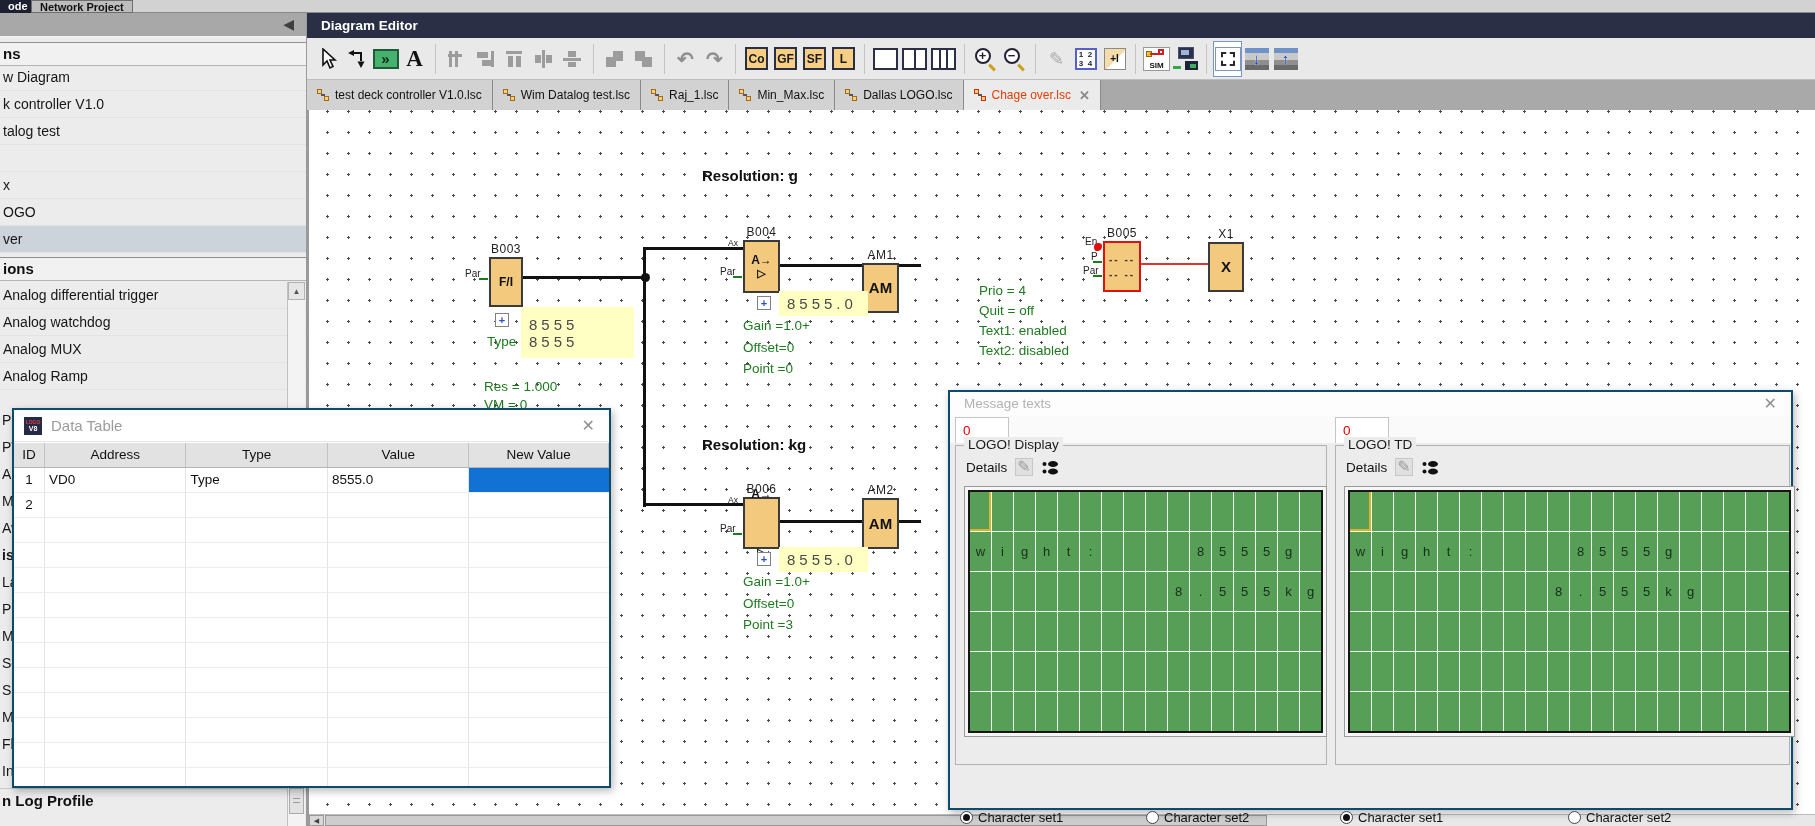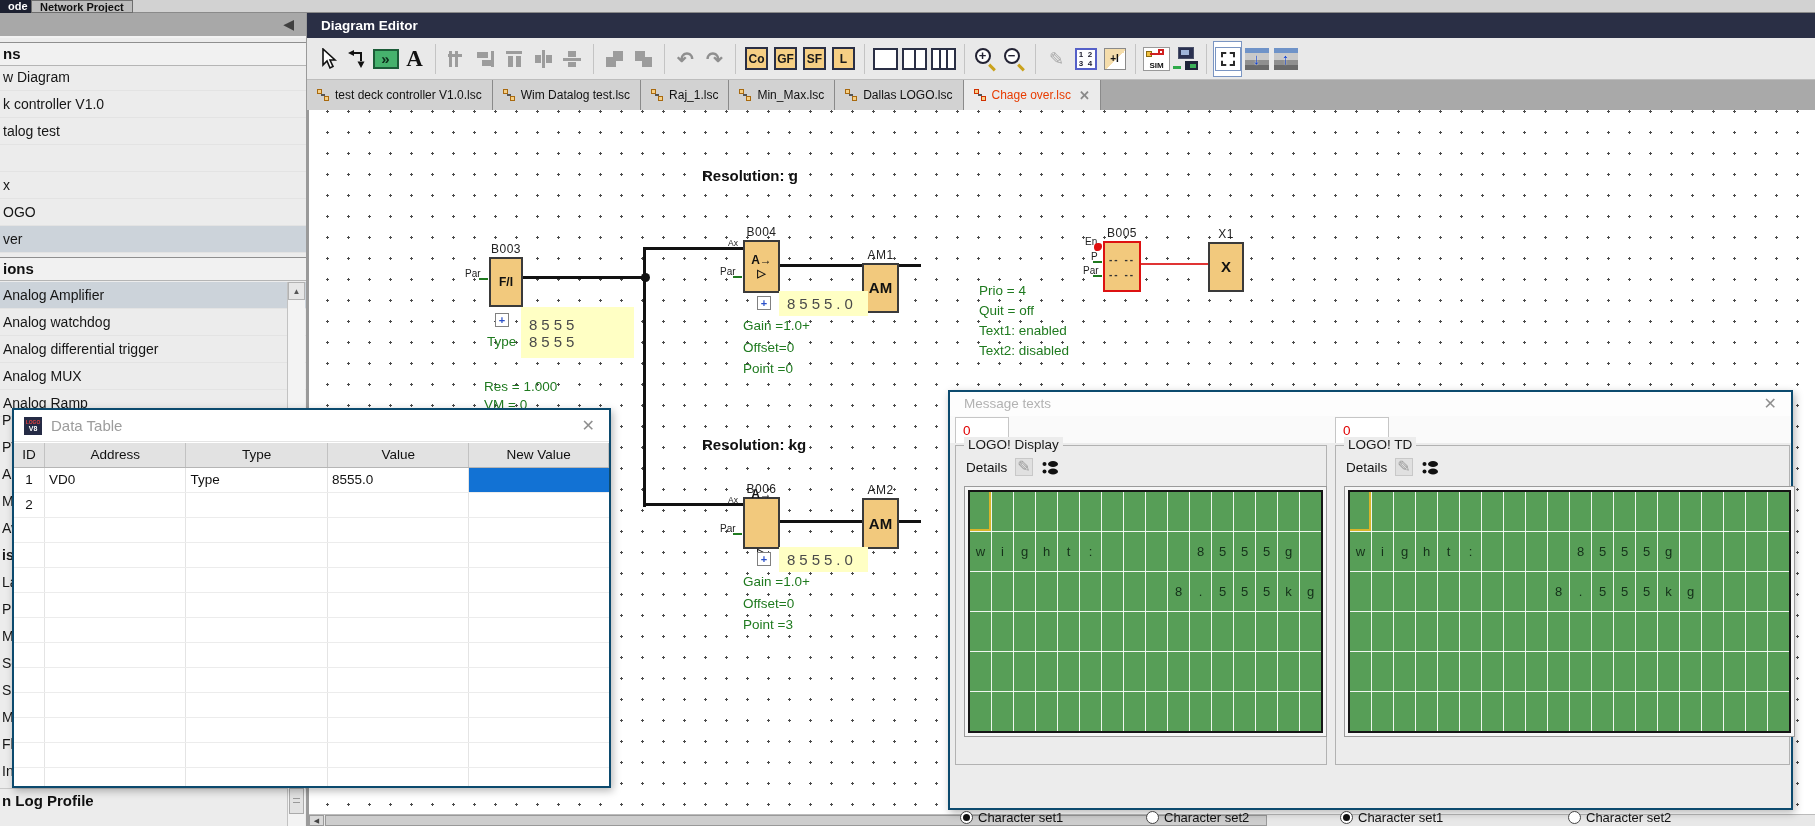"Analog Amplifier" div.side-item { html: <div>Analog Amplifier</div> -> none }
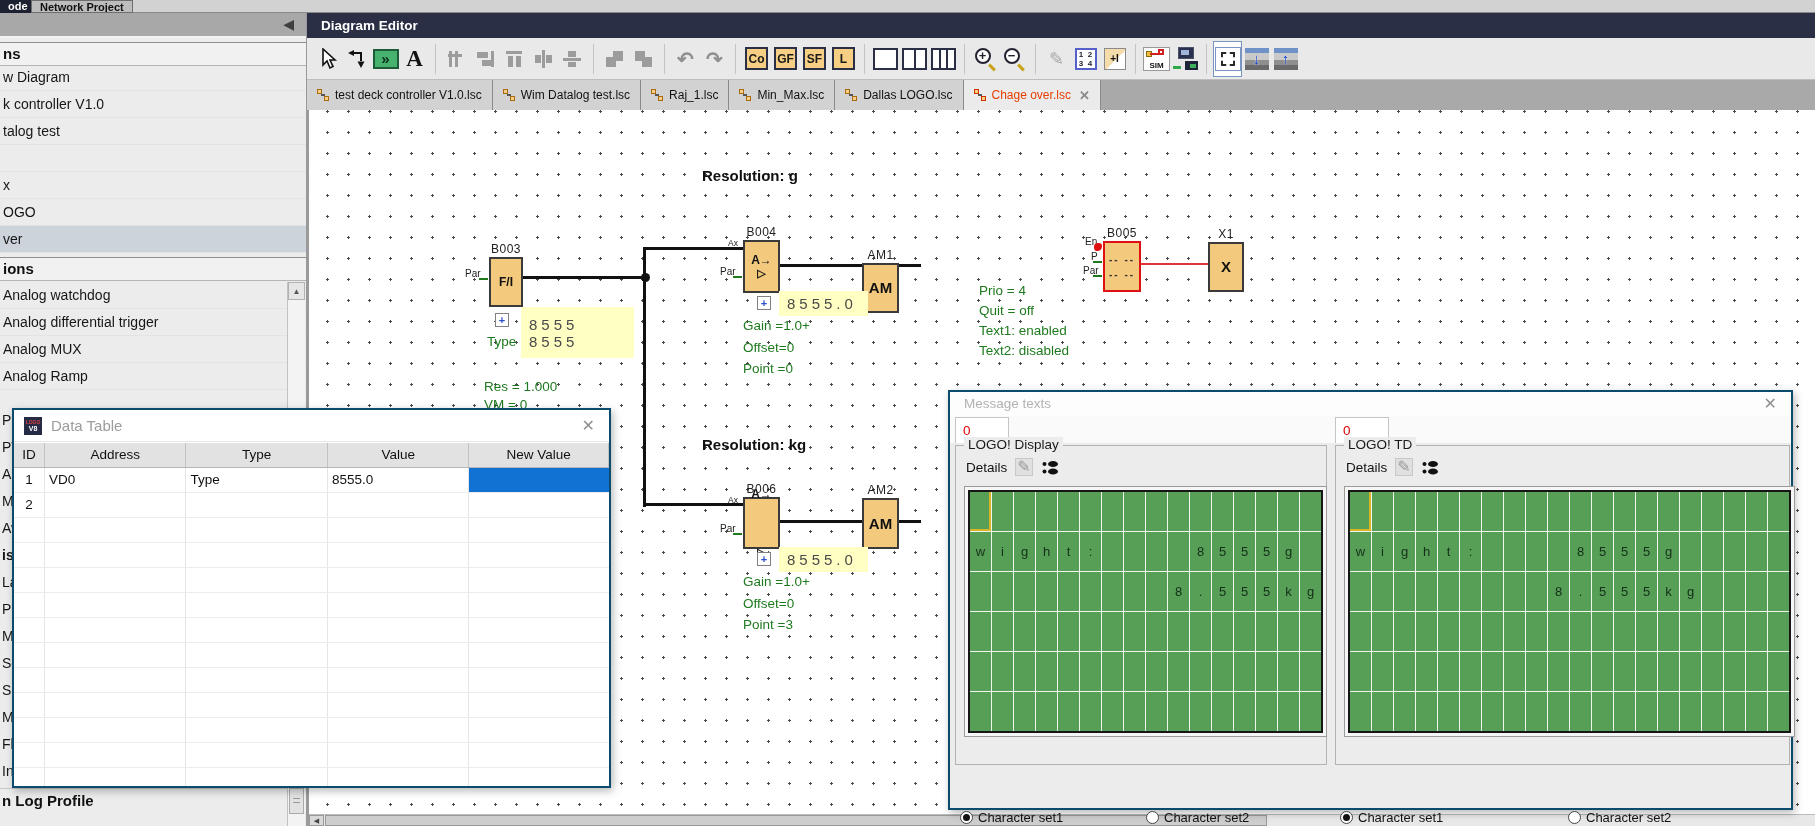"Analog watchdog" div.side-item { order: before "Analog differential trigger" -> after "Analog differential trigger" }
